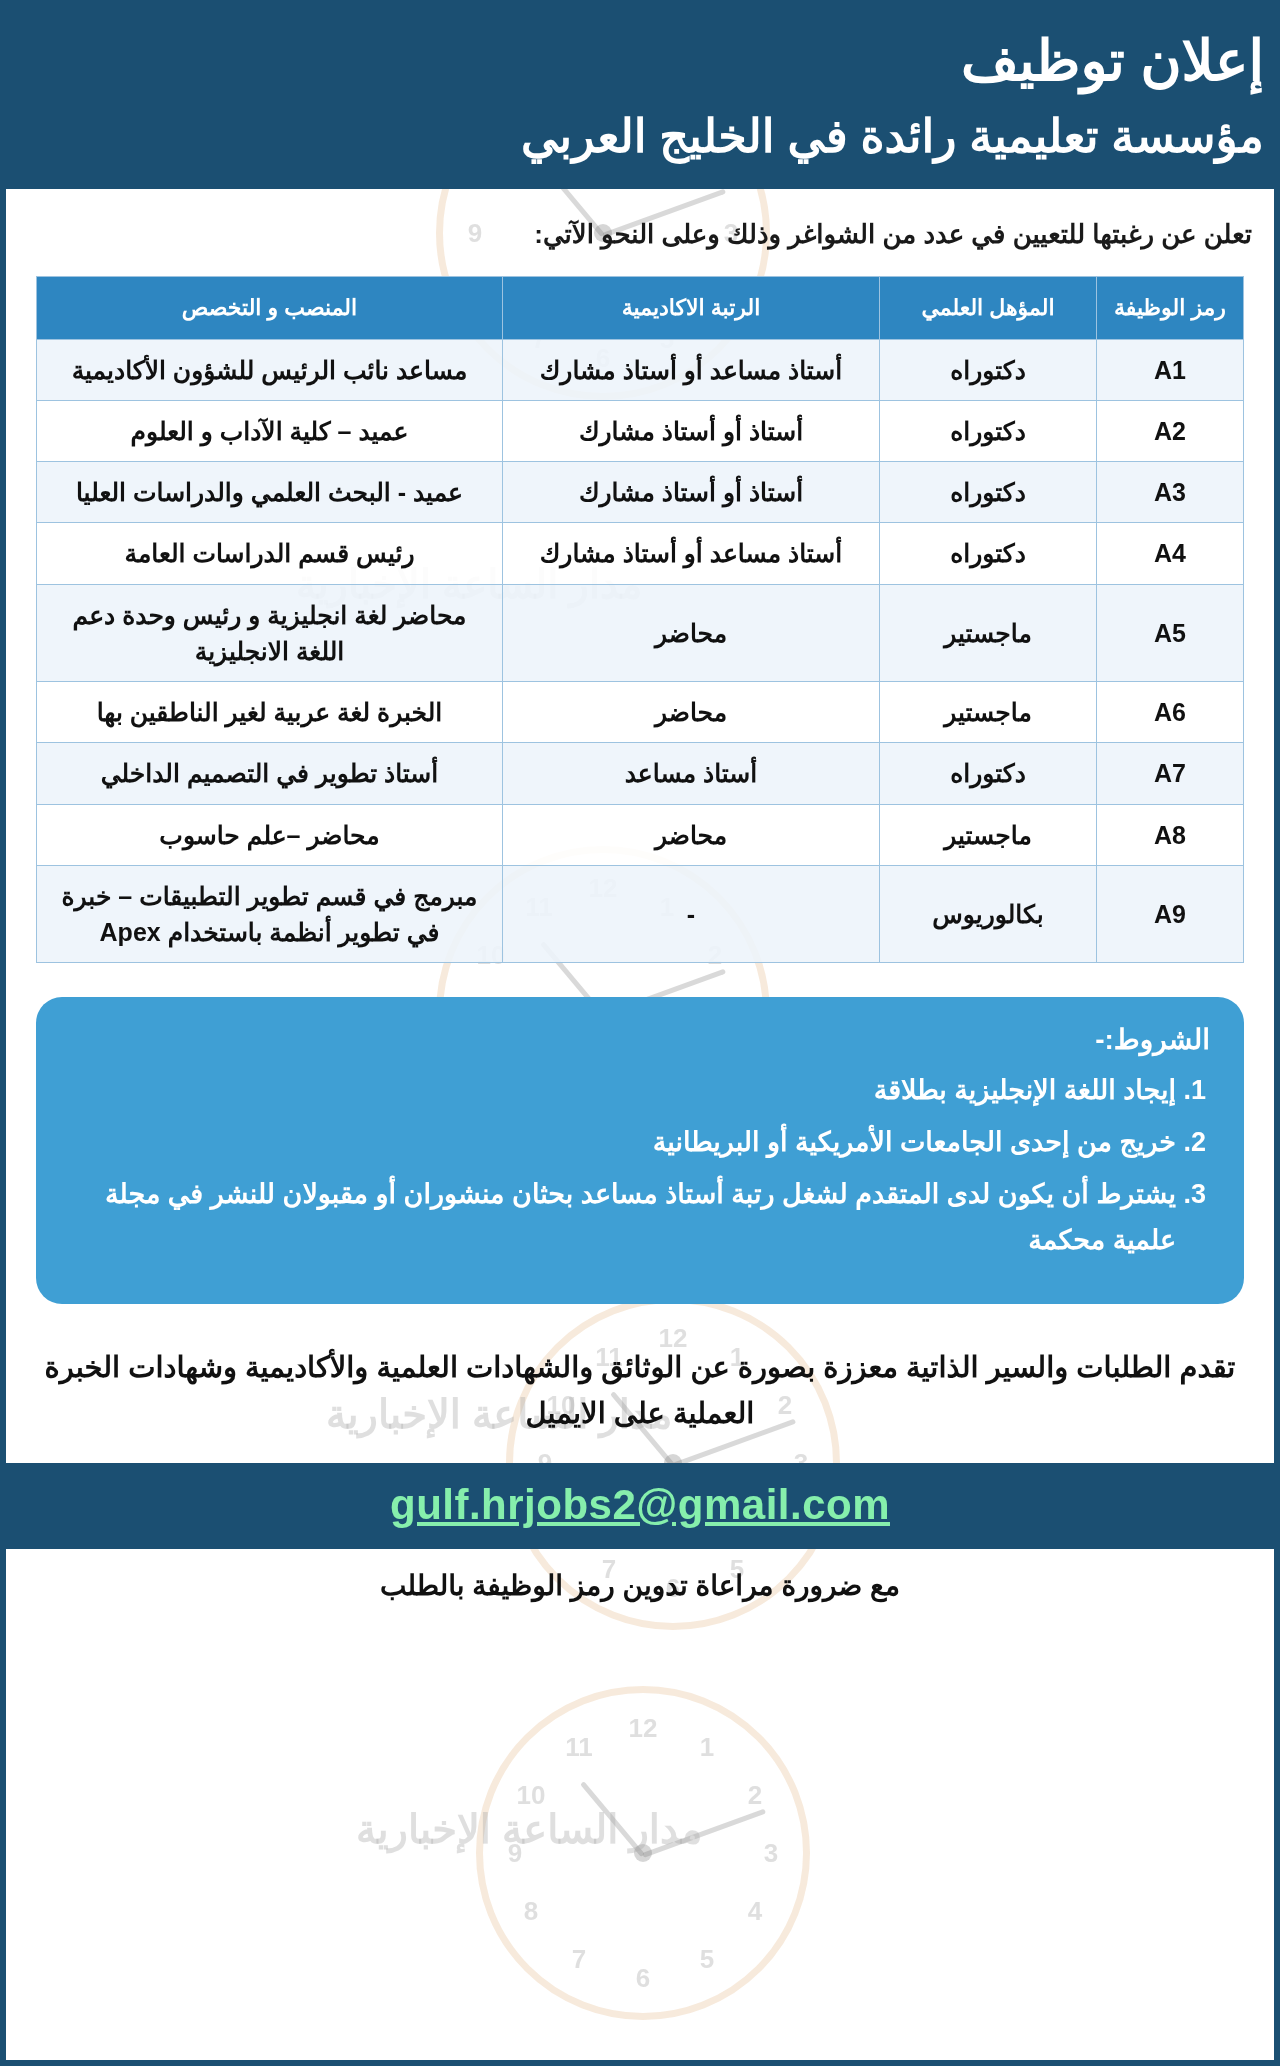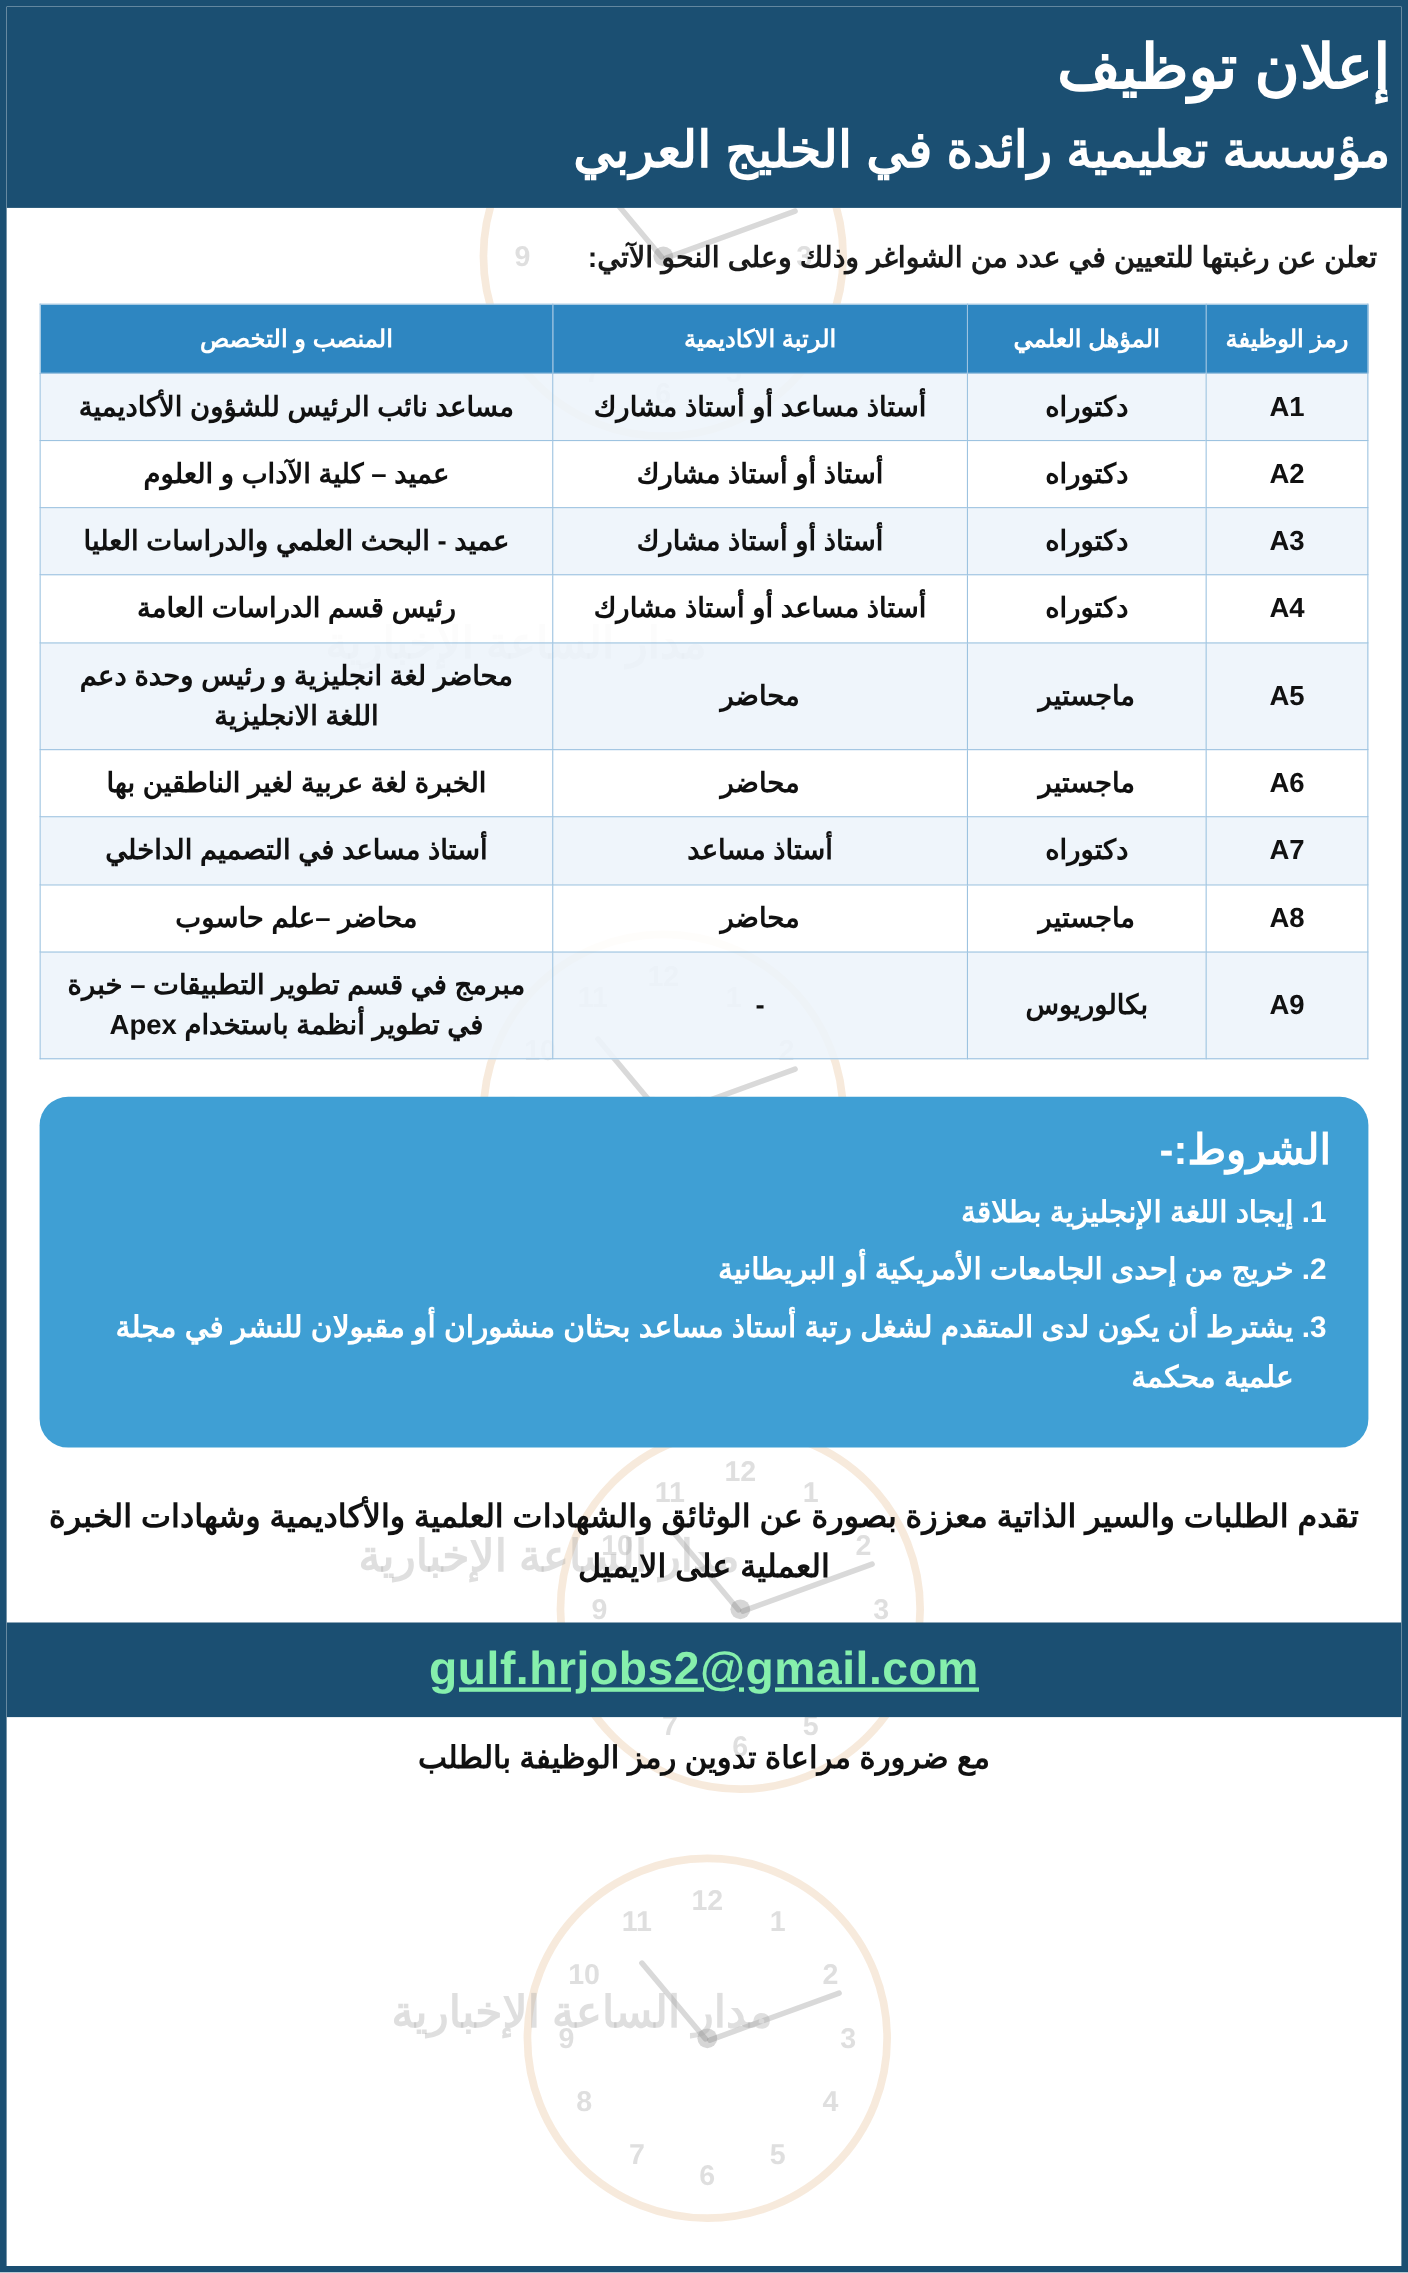"أستاذ مساعد في التصميم الداخلي" td.title { text: مساعد -> تطوير }
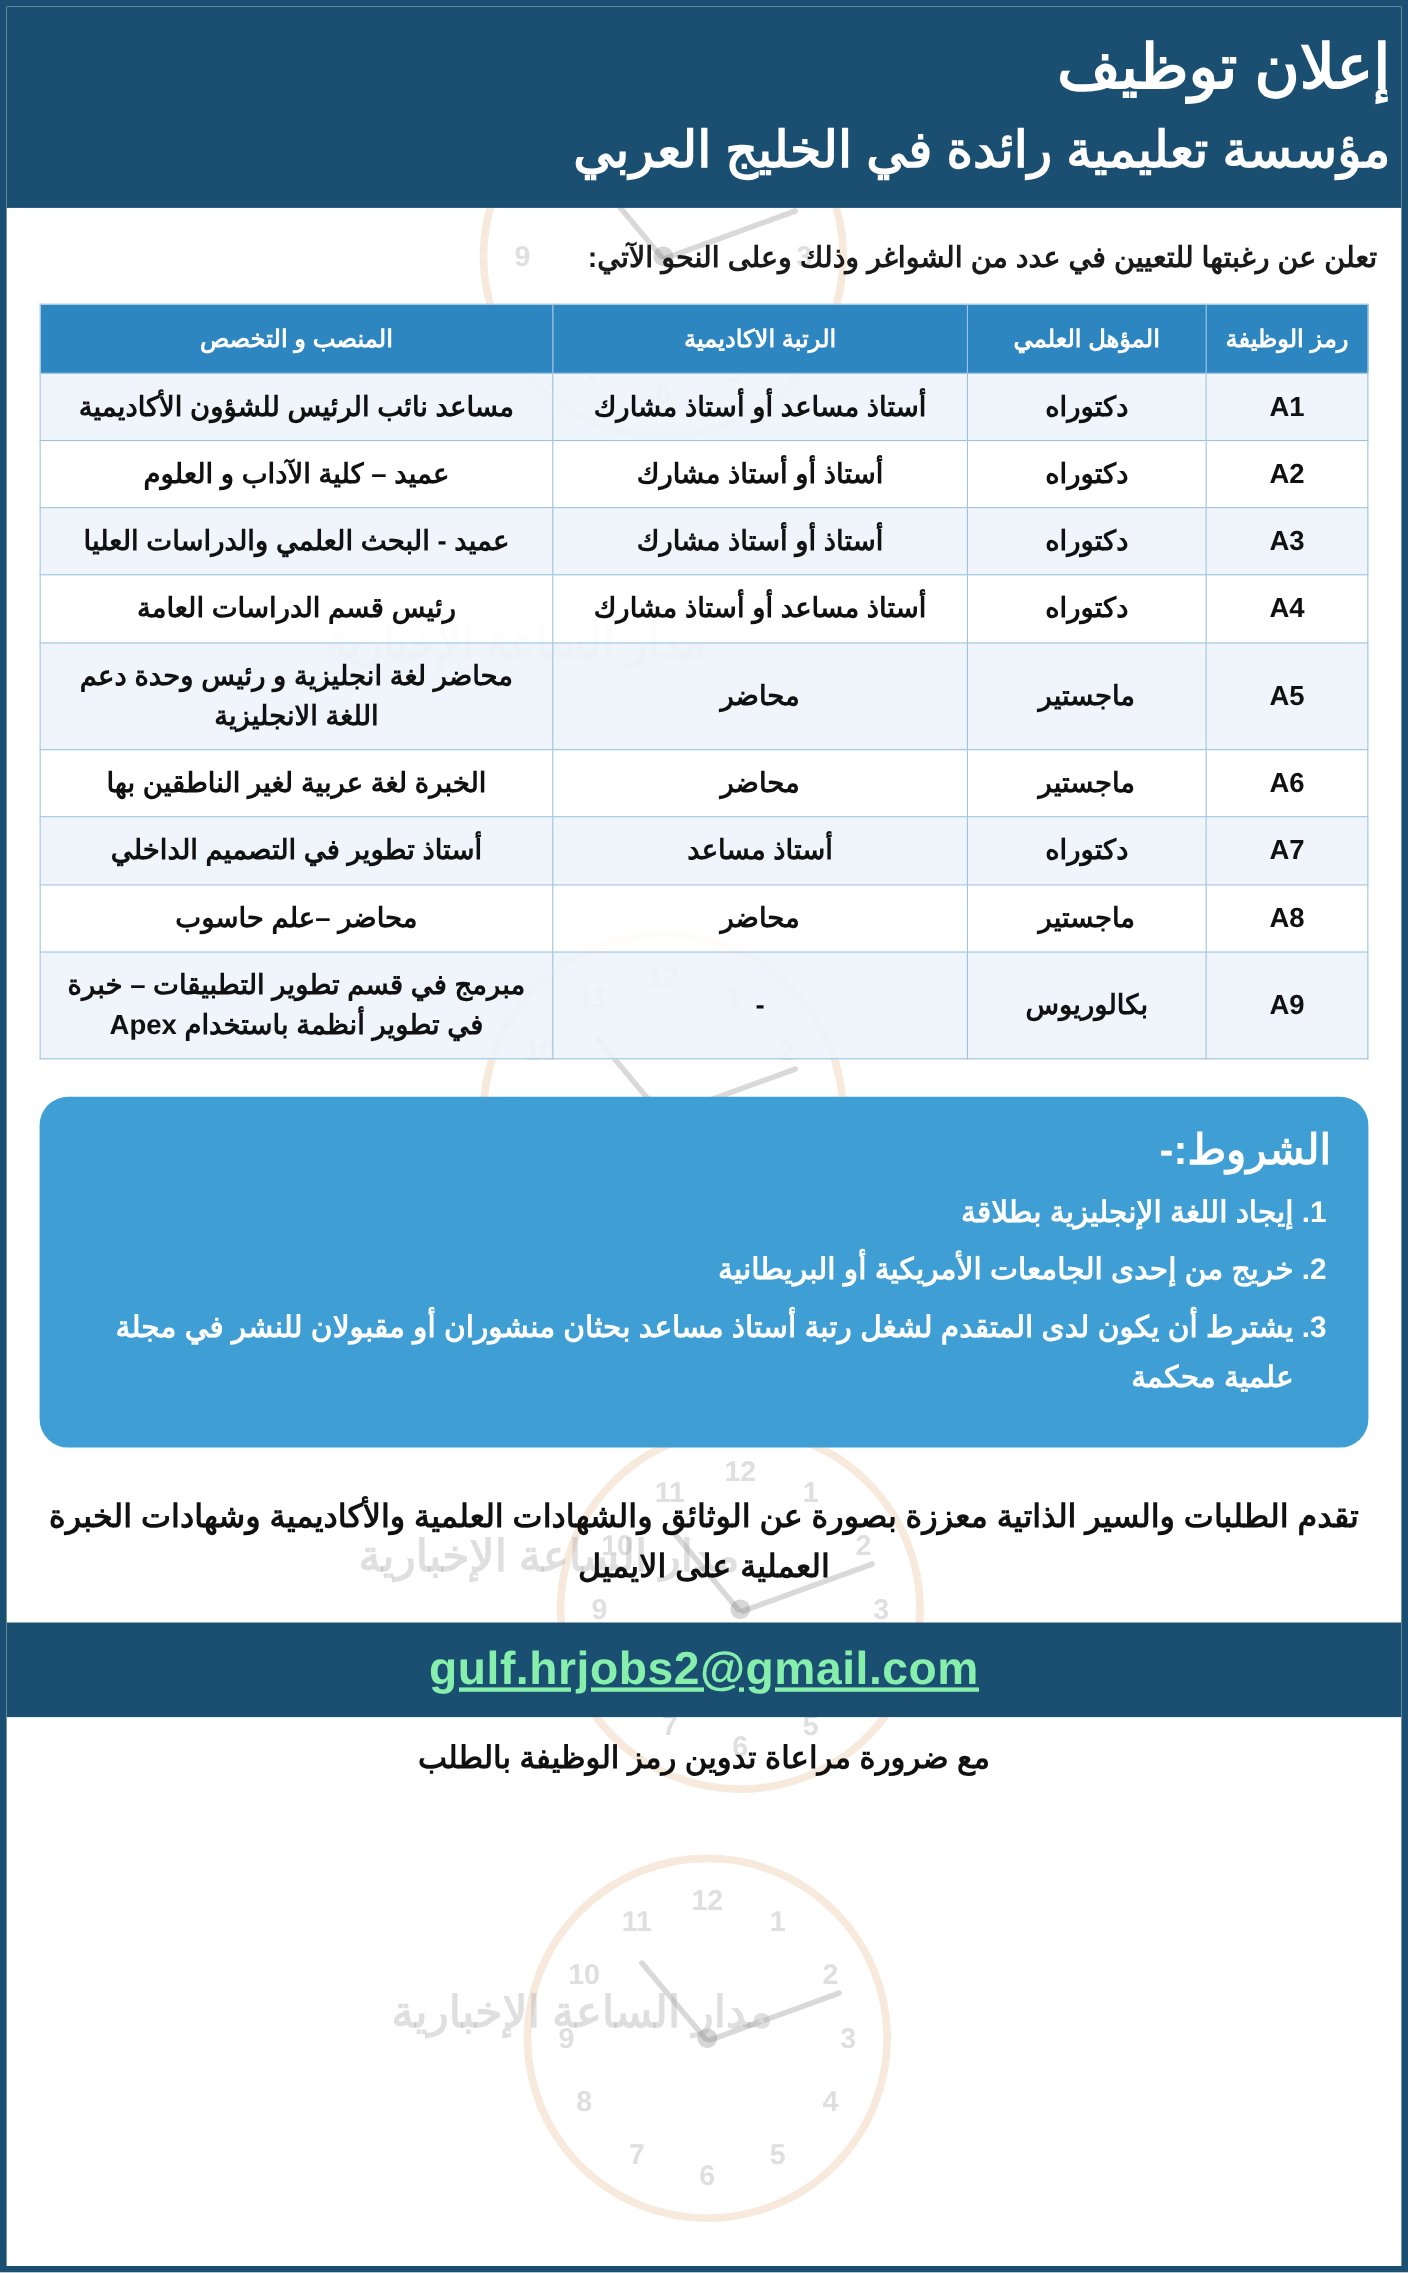"الشروط:-" .conditions .ctitle { font-size: 38px -> 28px }
